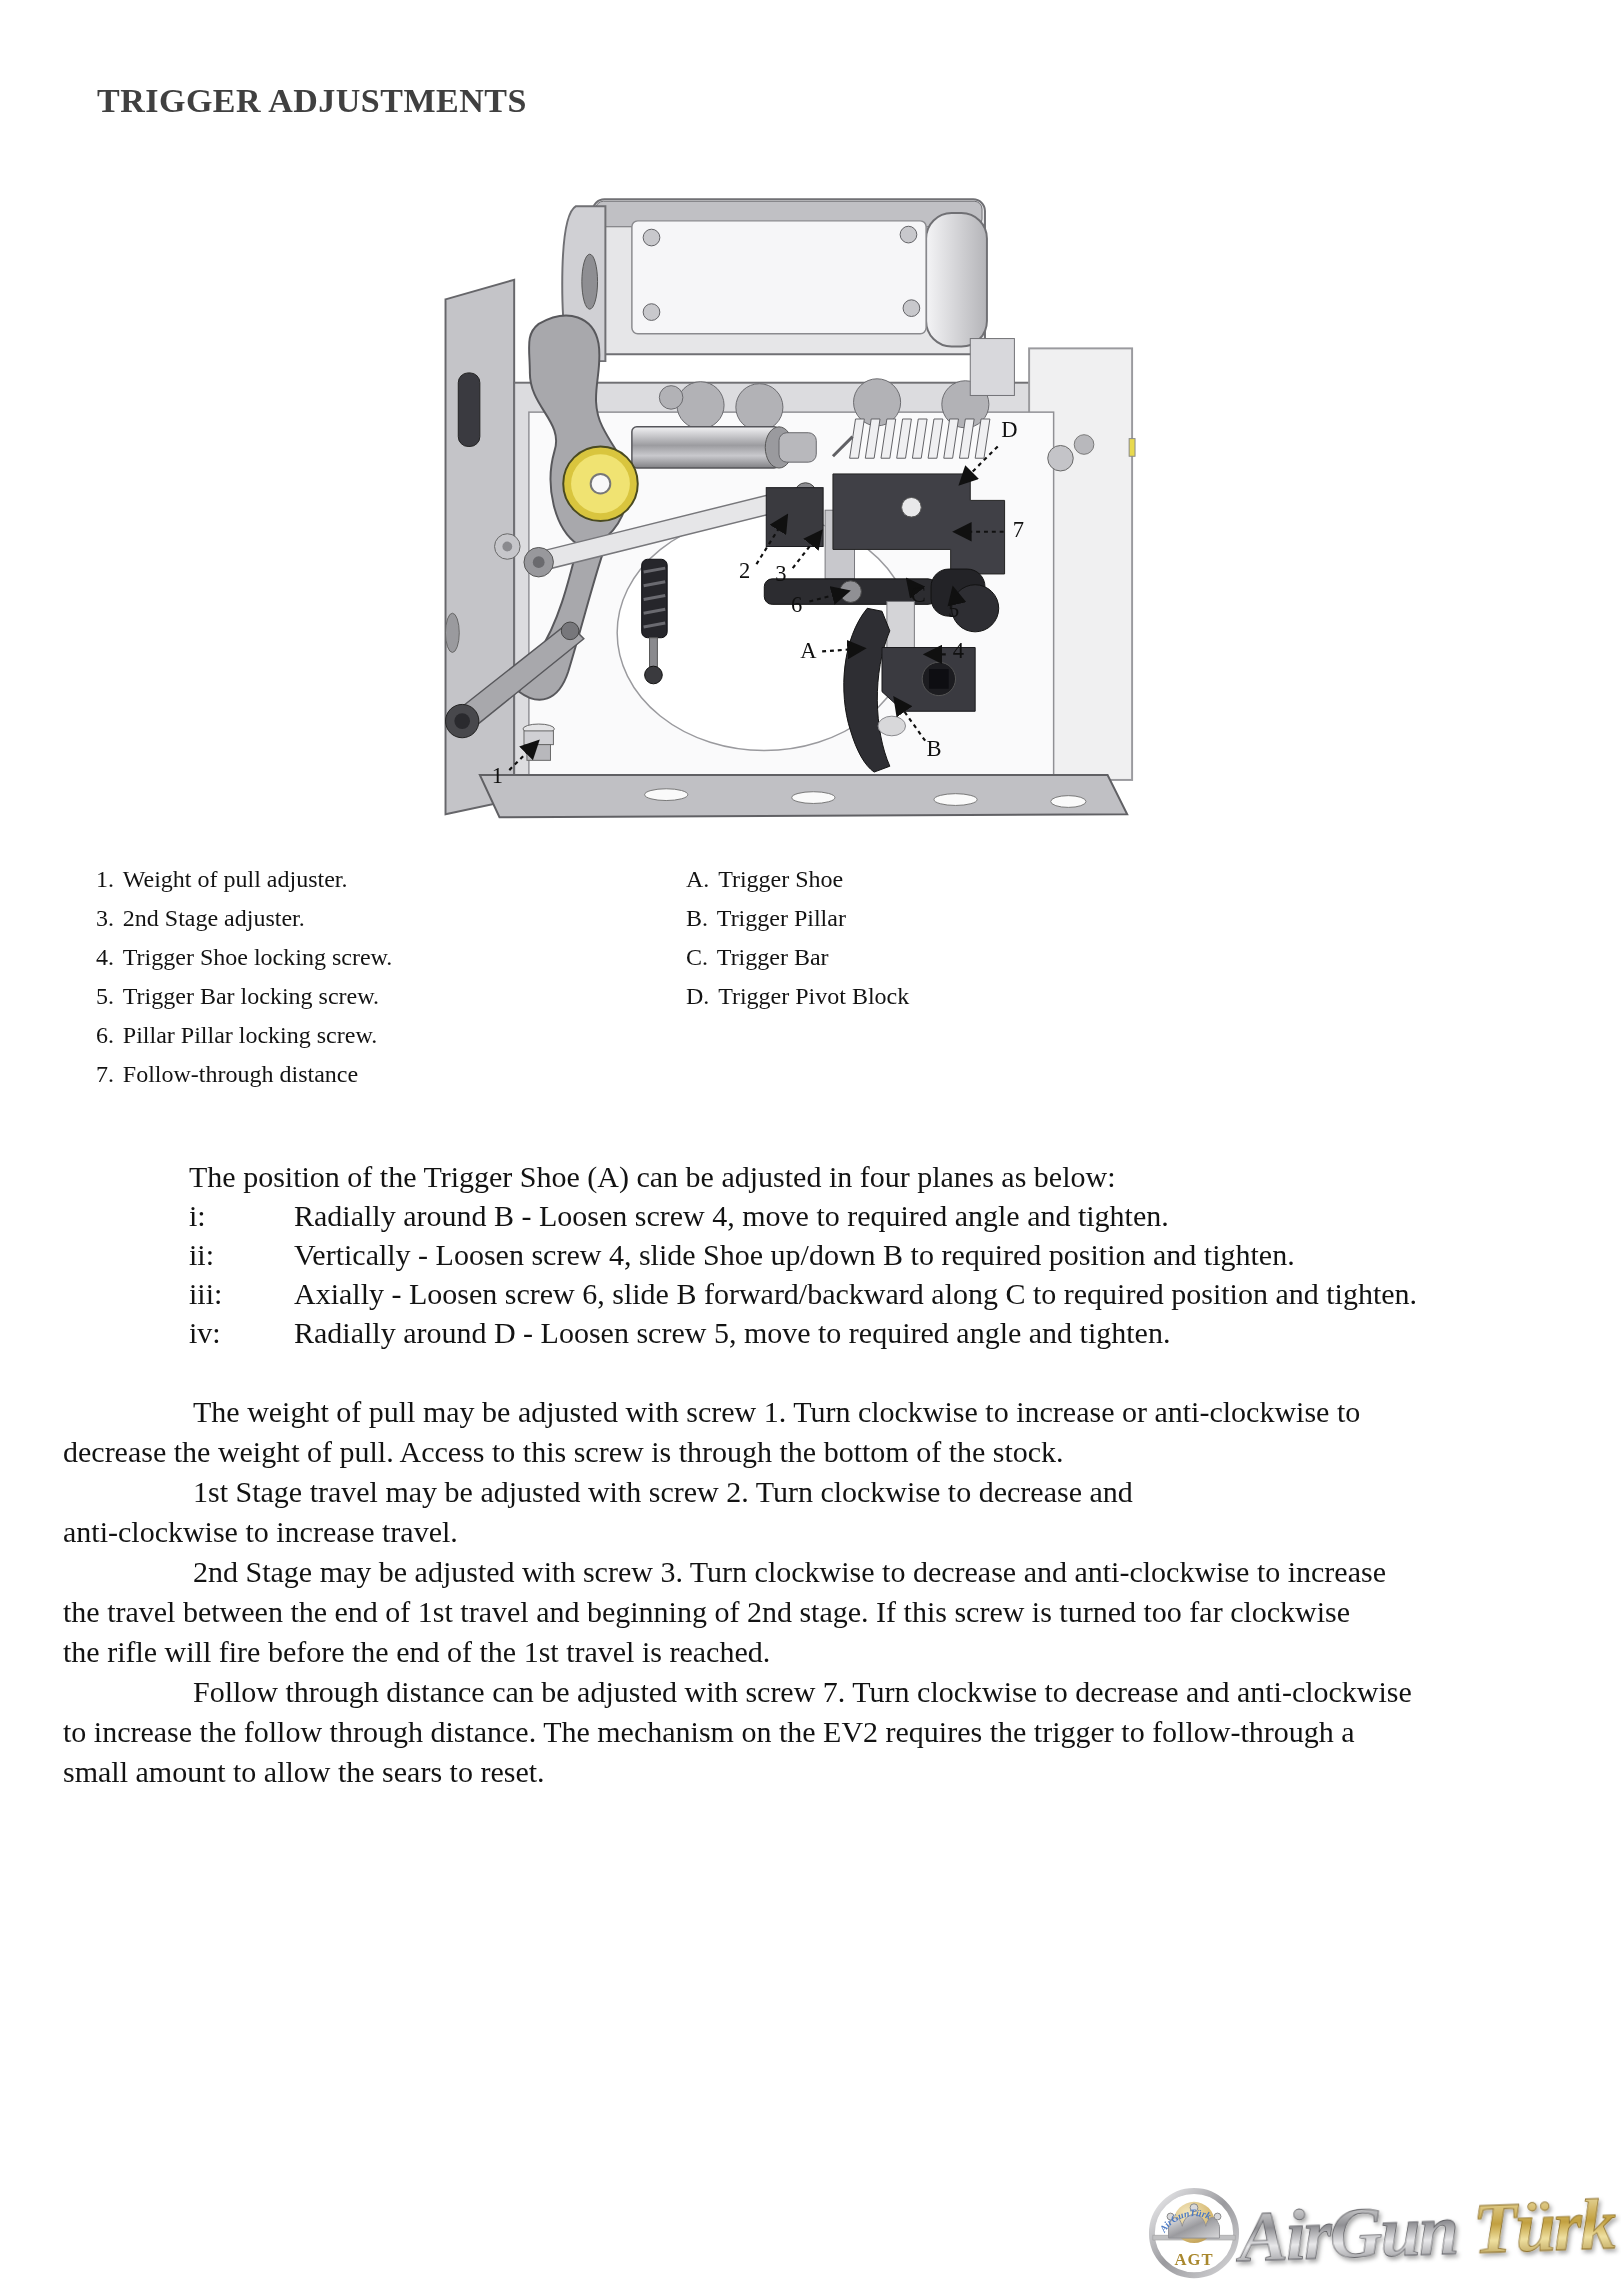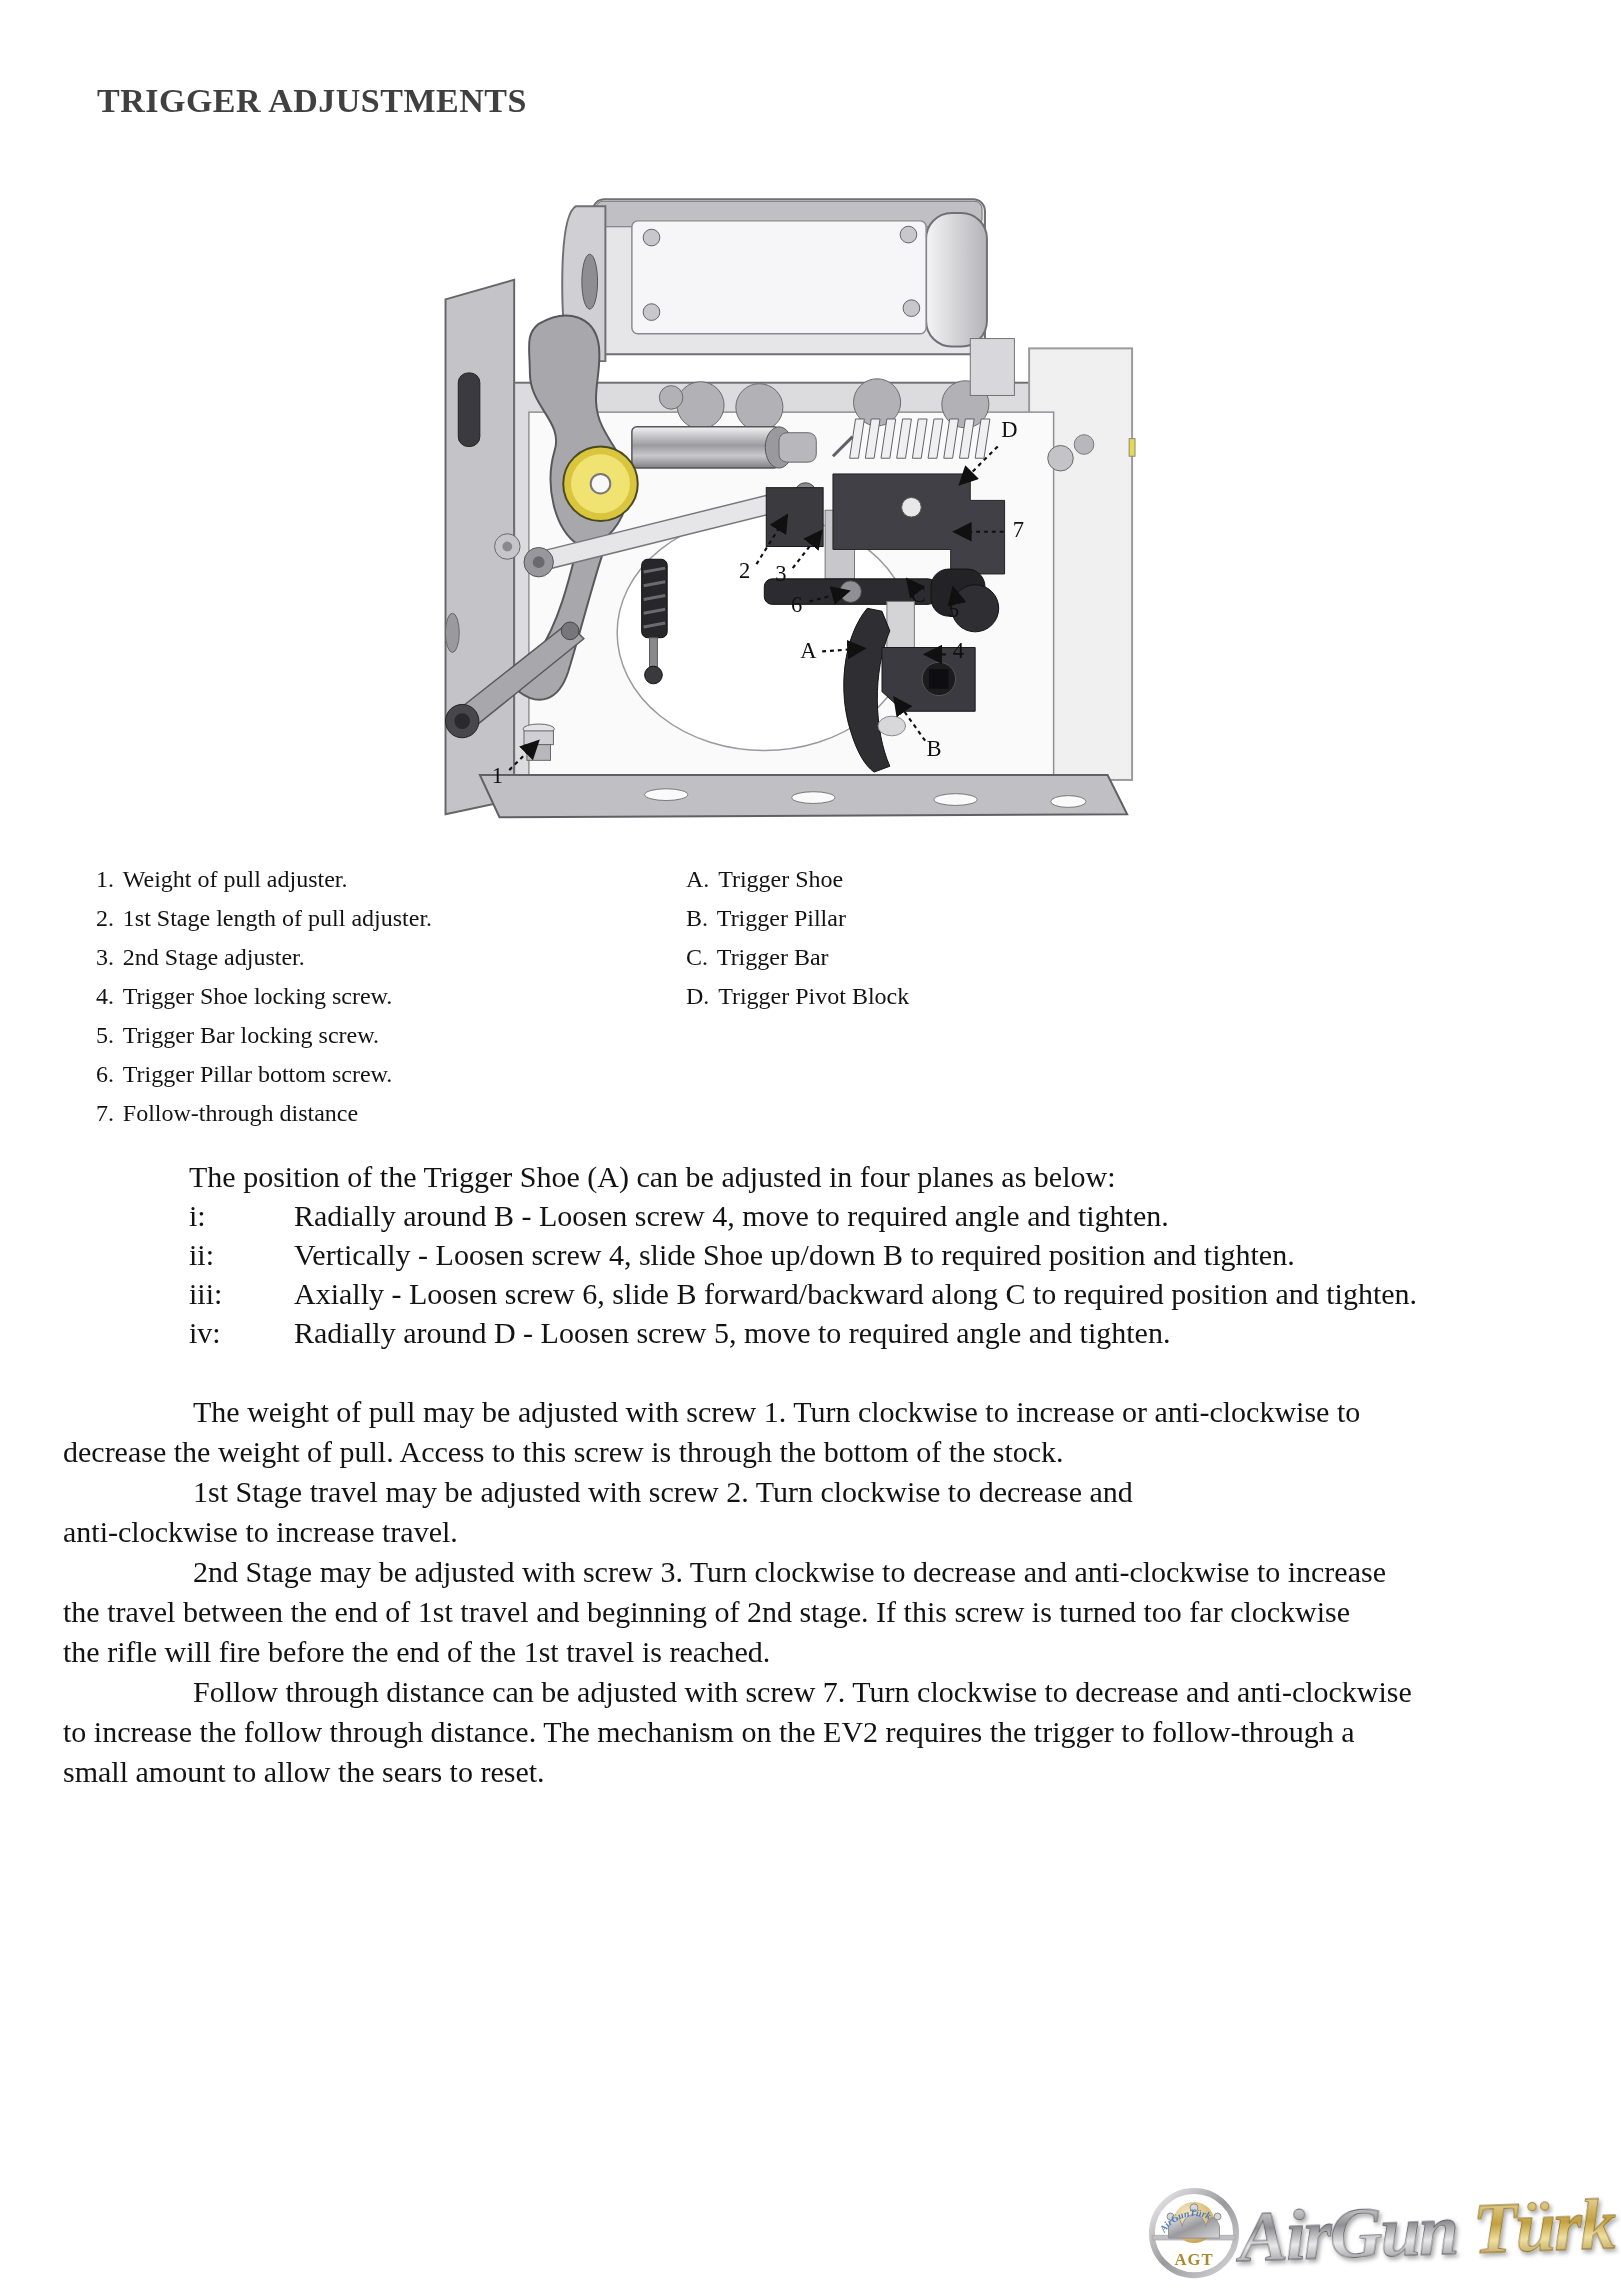"2. 1st Stage length of" div.parts-row { html: <div><span>2.</span><span>1st Stage length of pull adjuster.</span></div> -> none }
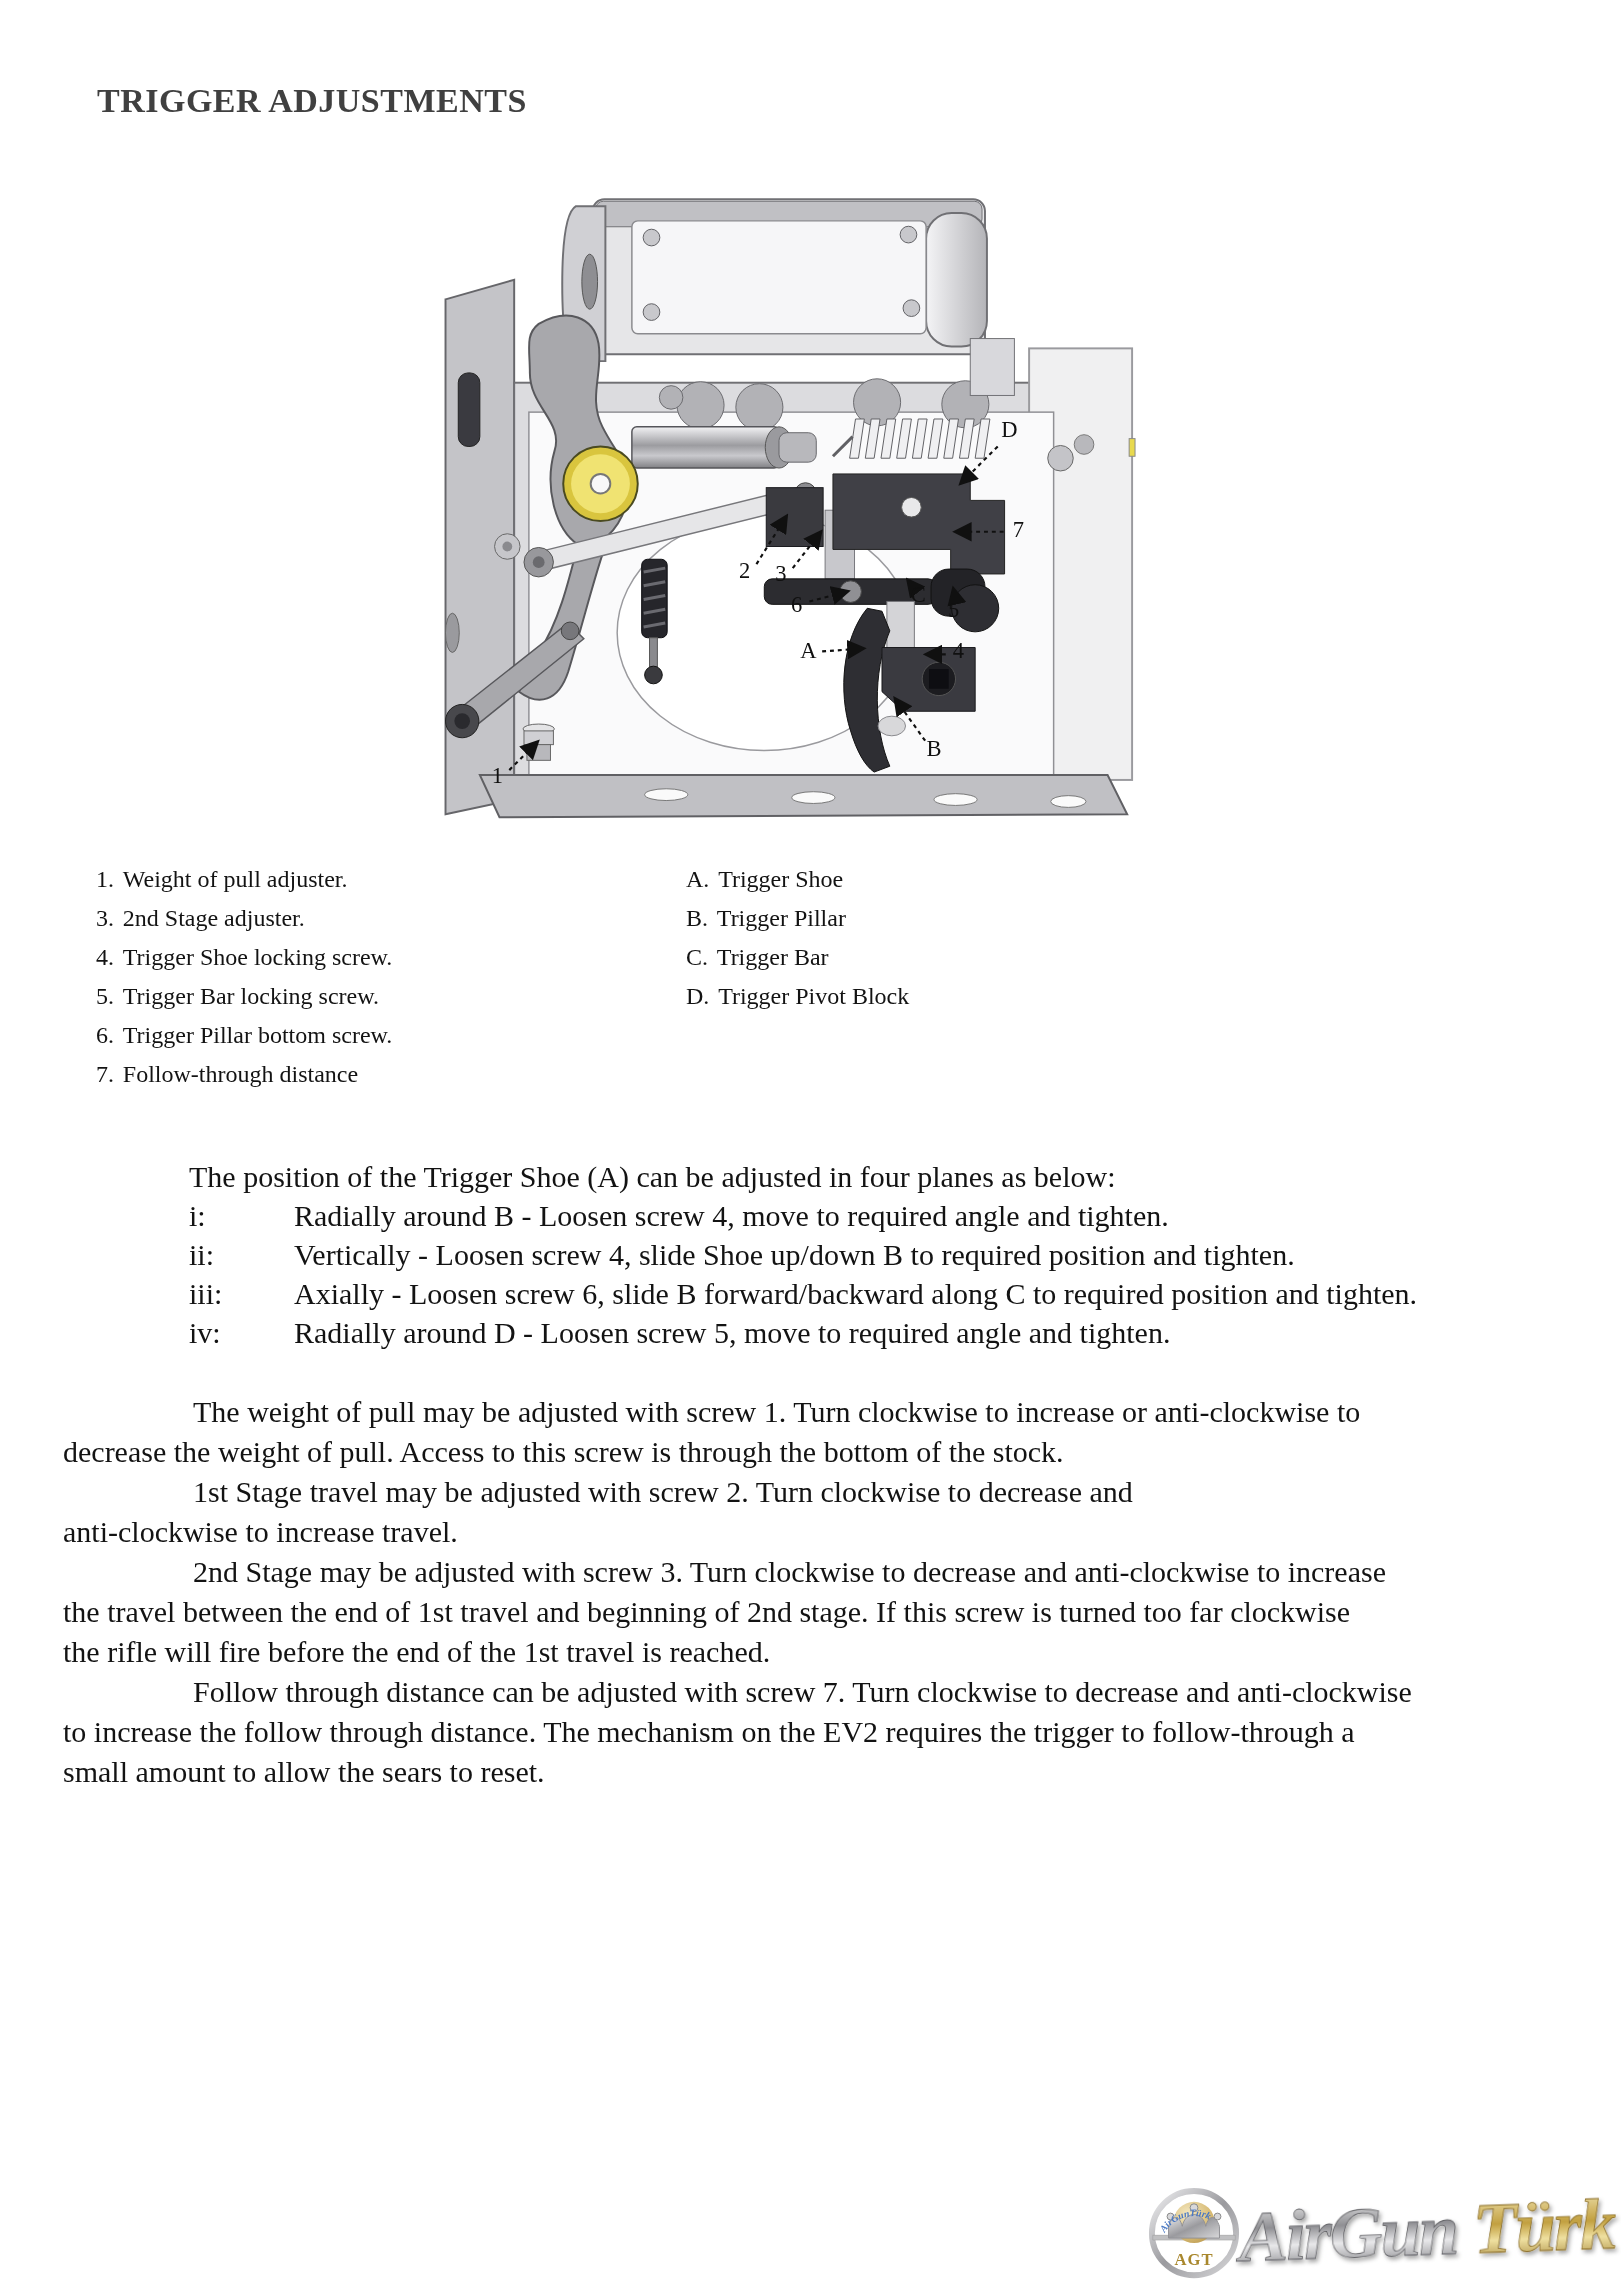"Trigger Pillar bottom screw." span.lbl { text: Trigger Pillar bottom -> Pillar Pillar locking }
